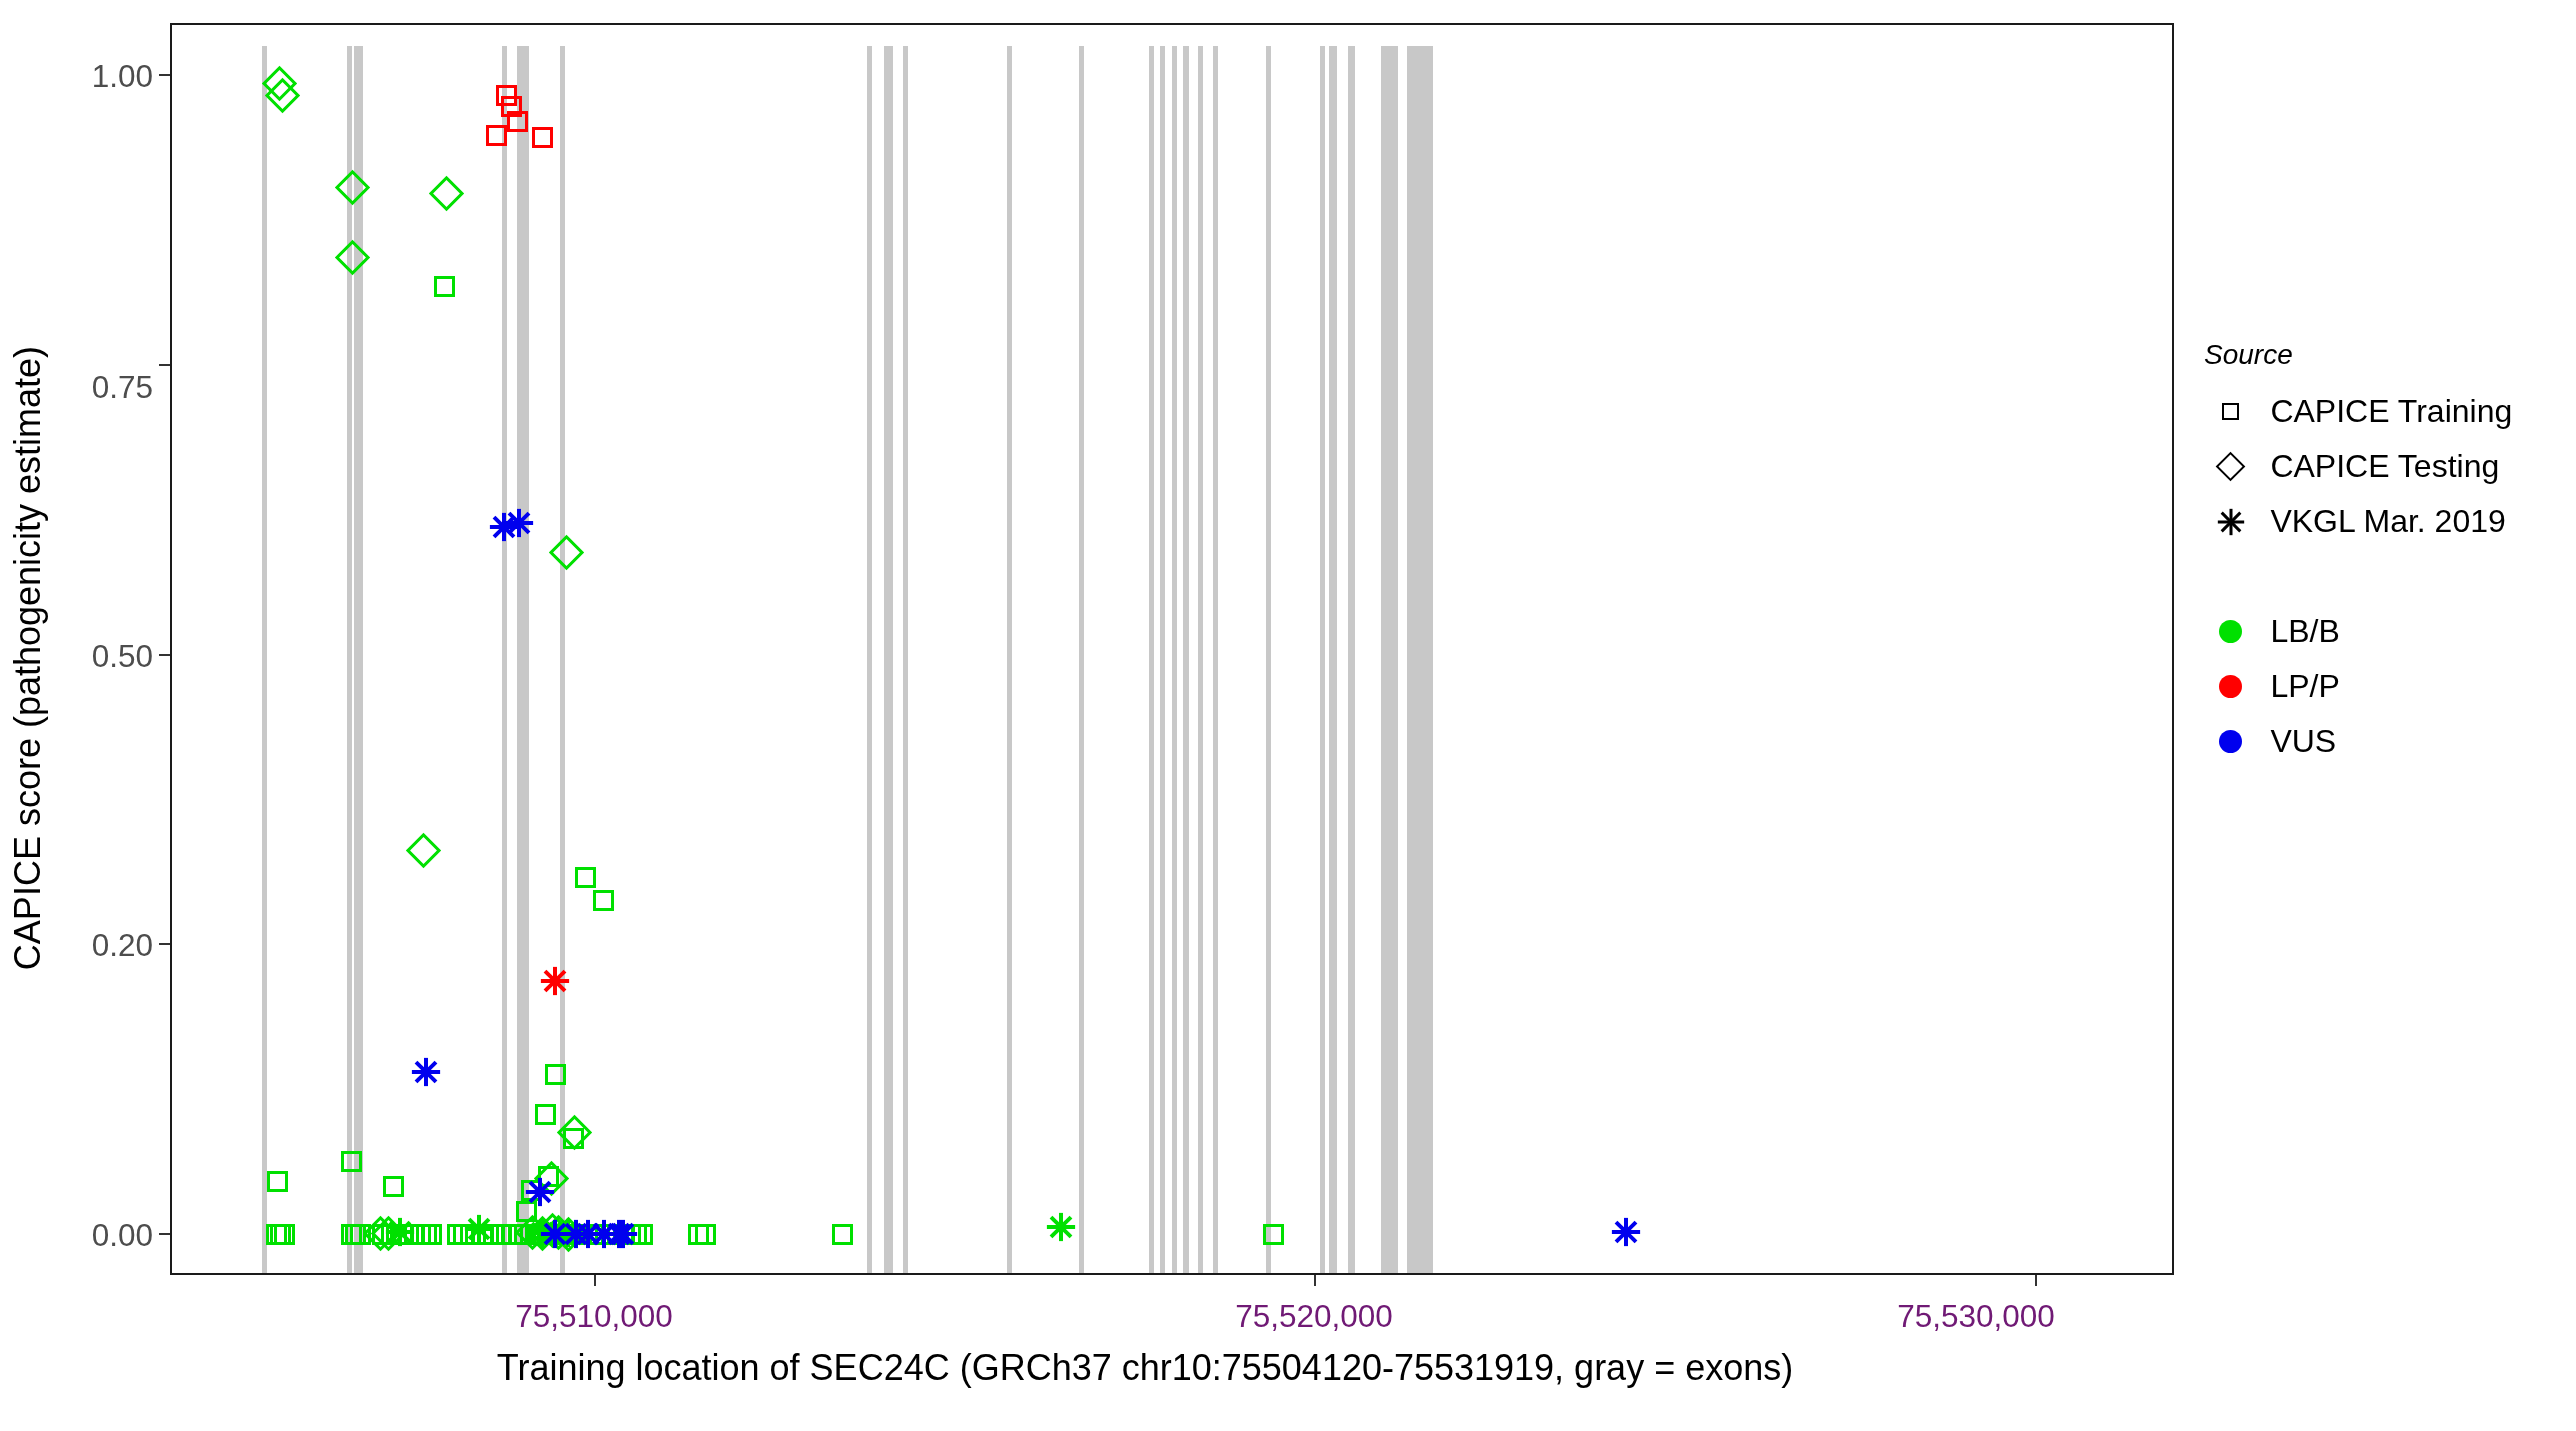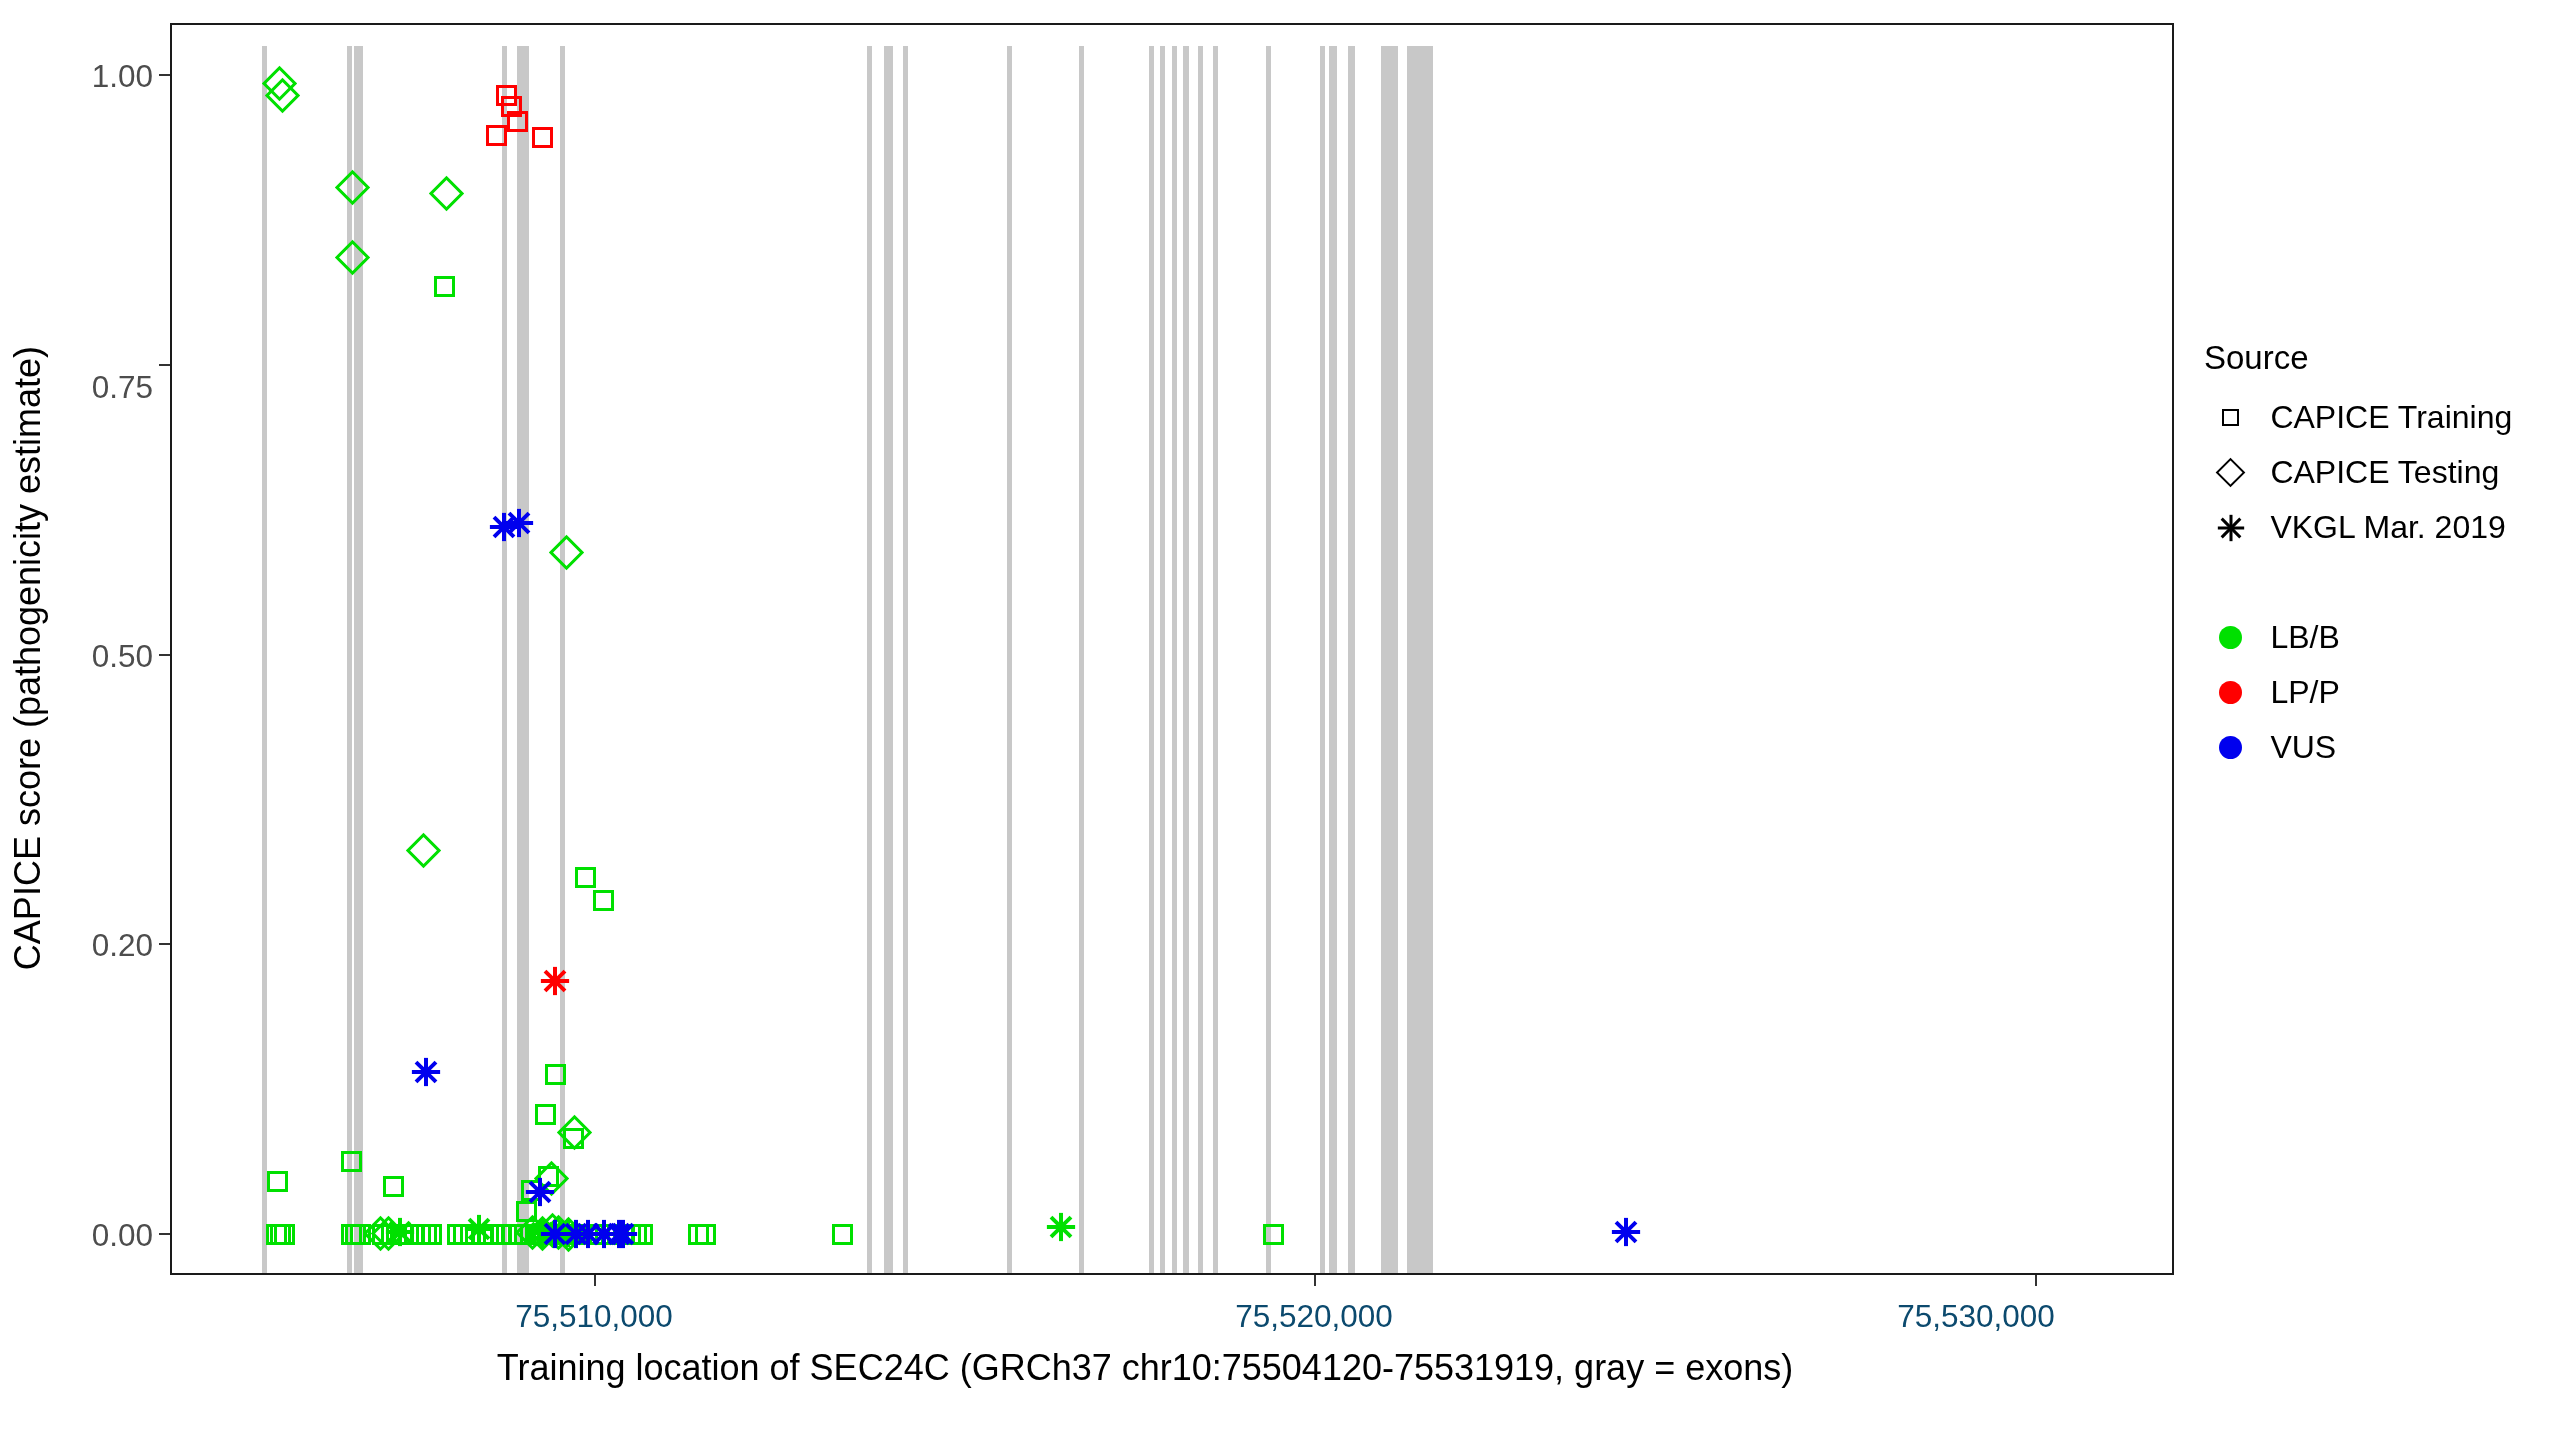"Source" .legend-title { font-size: 33px -> 28px; font-style: none -> italic }
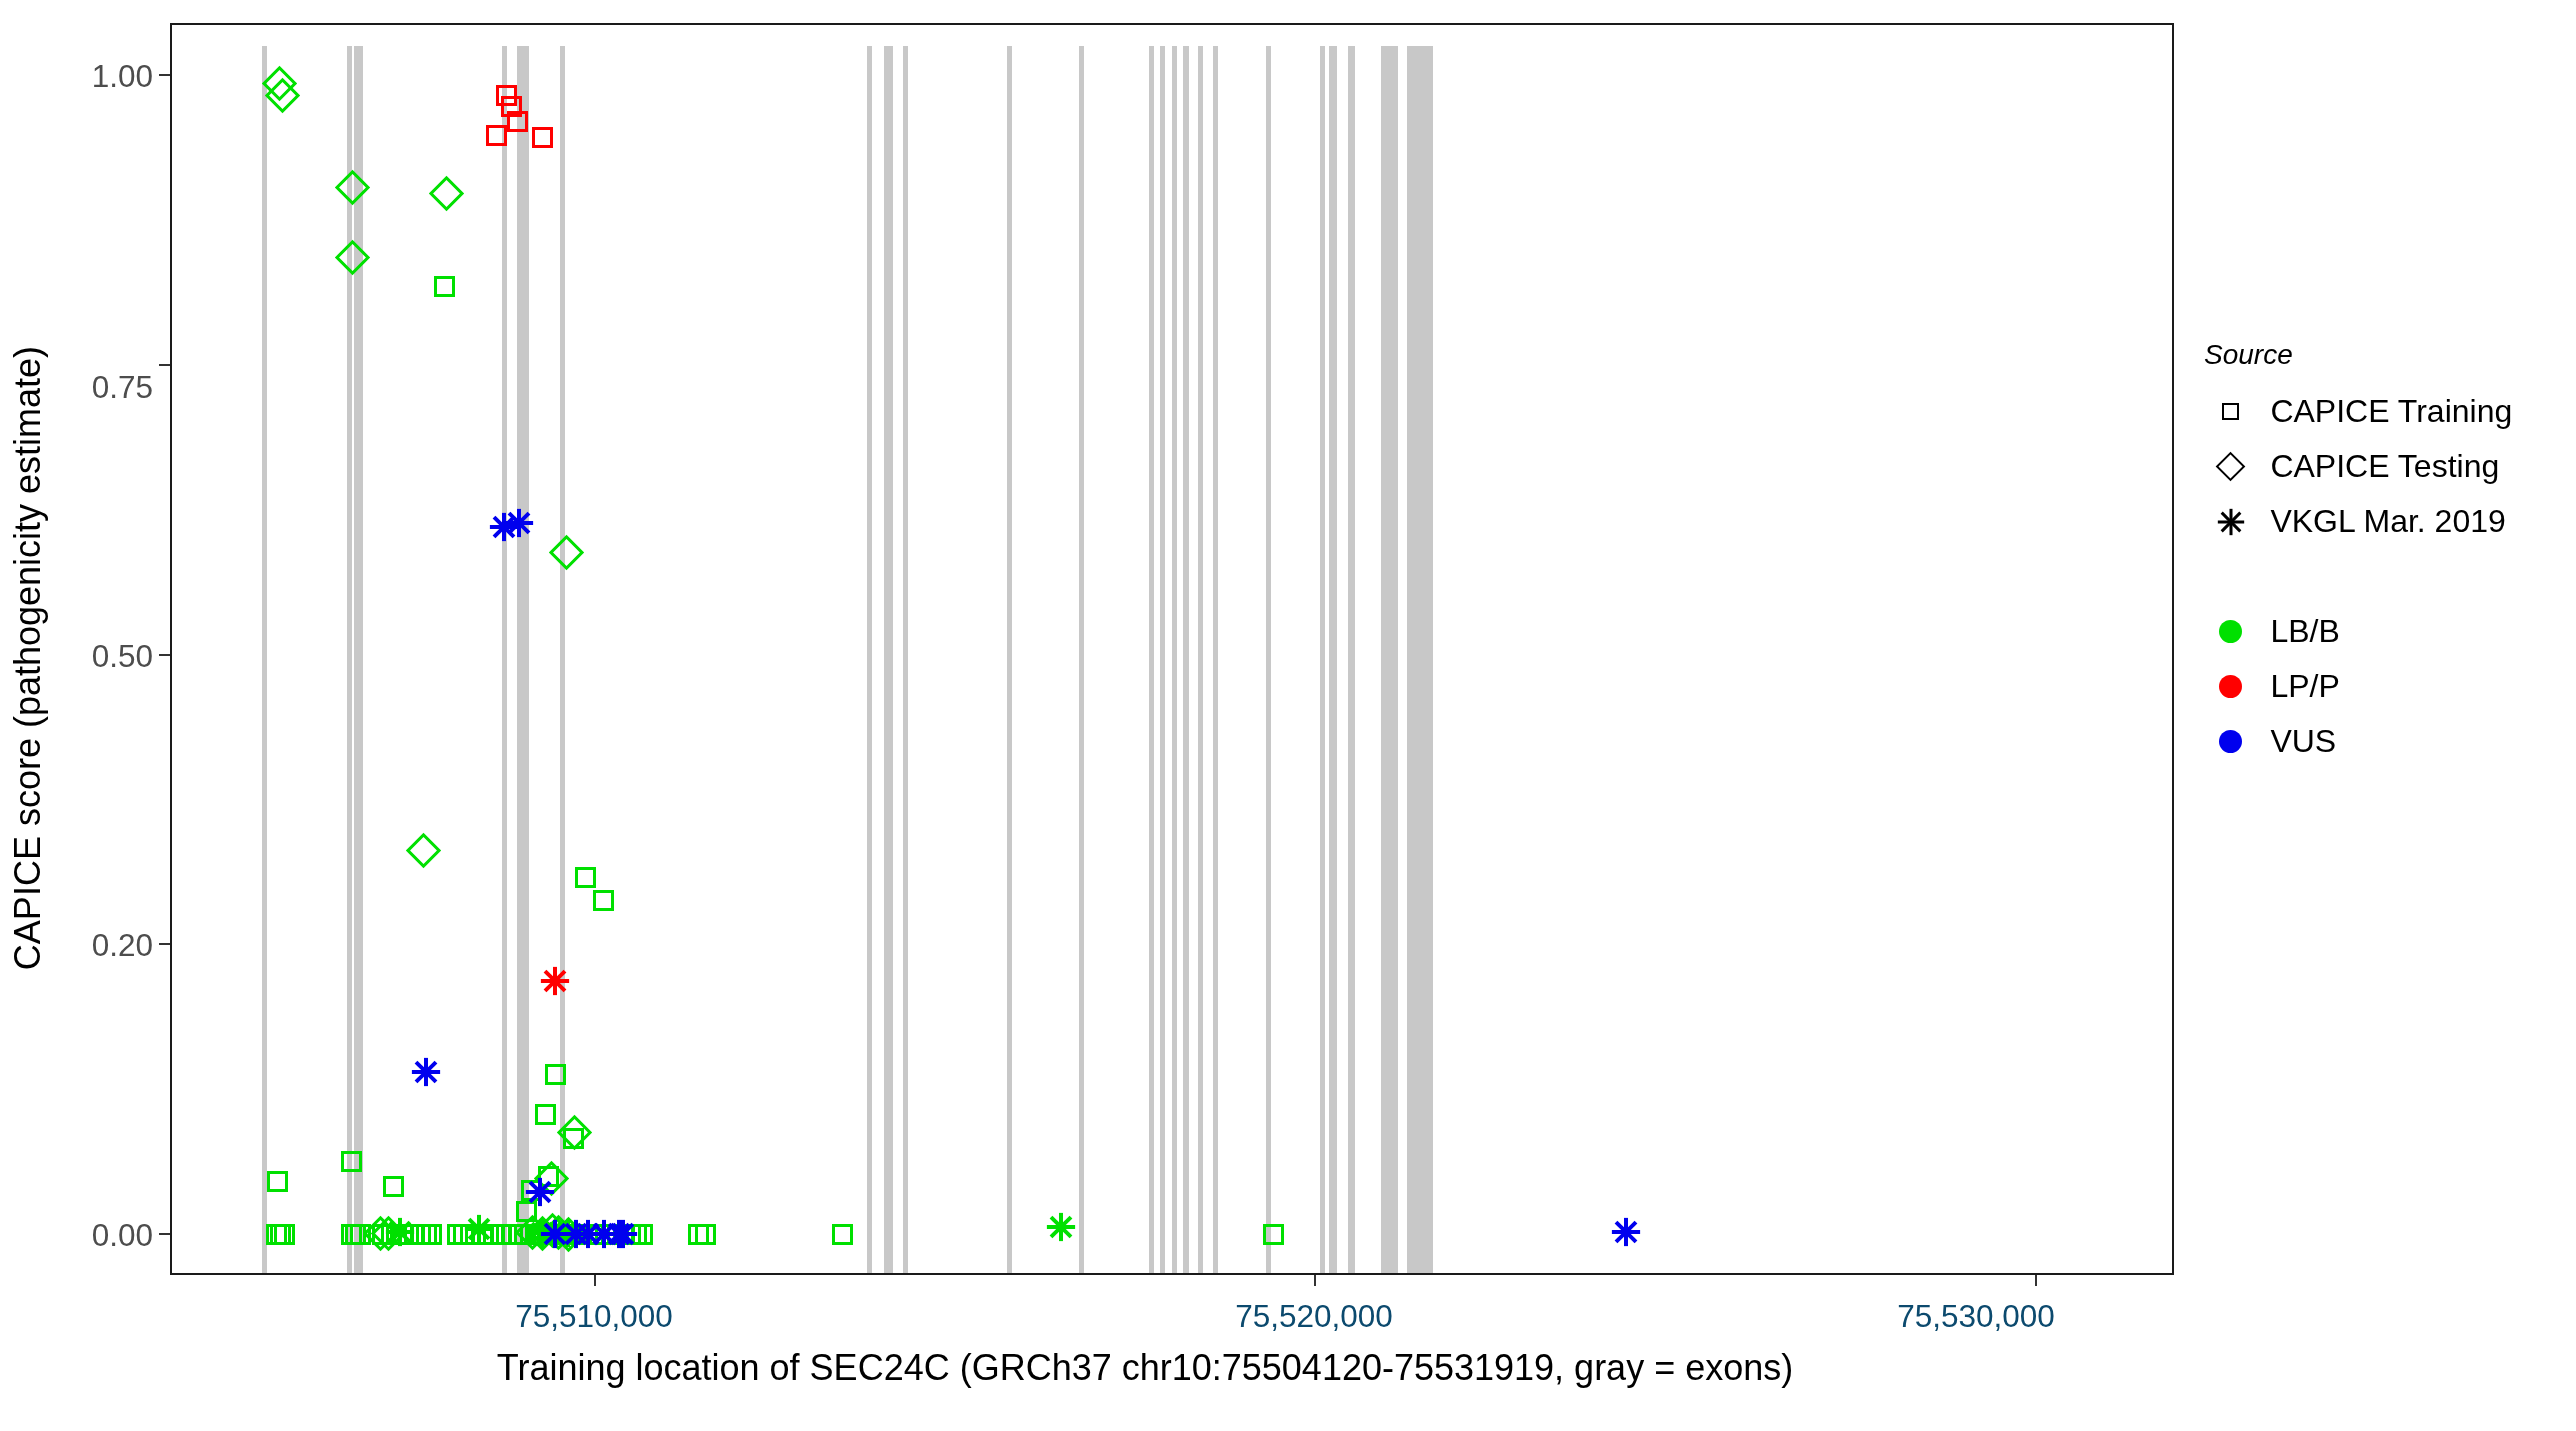"75,510,000" .xtick-label { color: #0c4a6e -> #701a75 }
